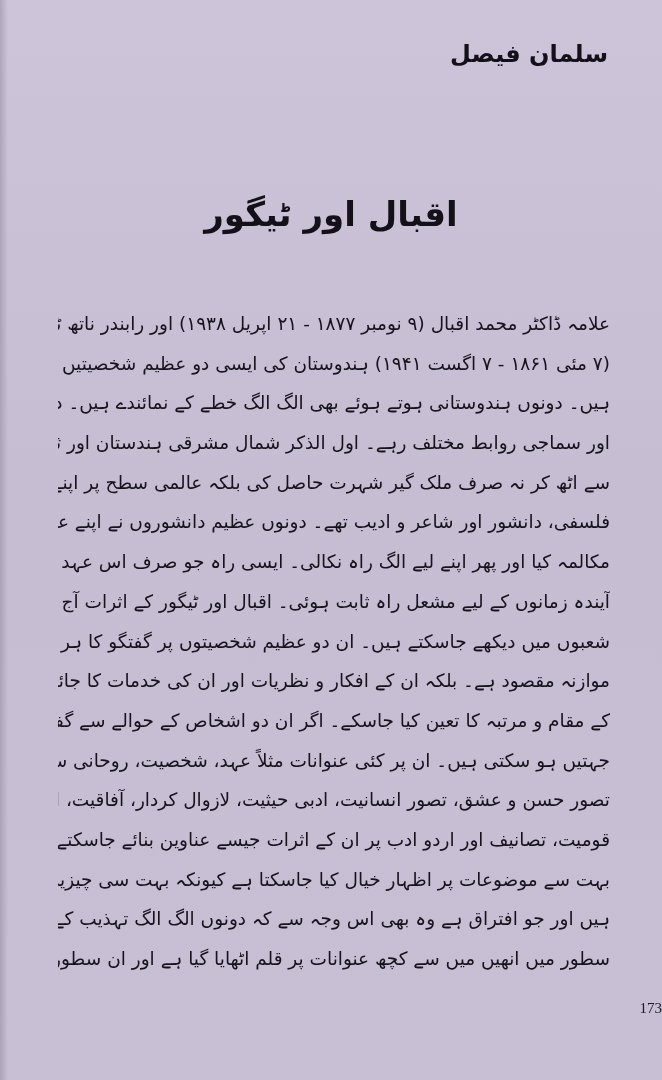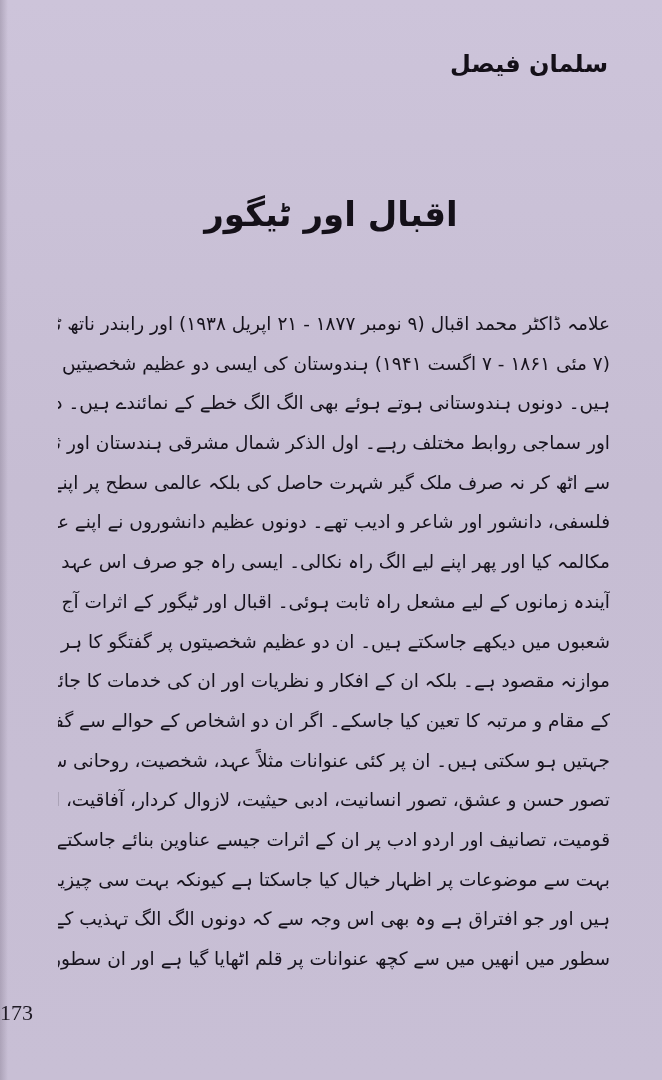"سلمان فیصل" .author { top: 50px -> 40px }
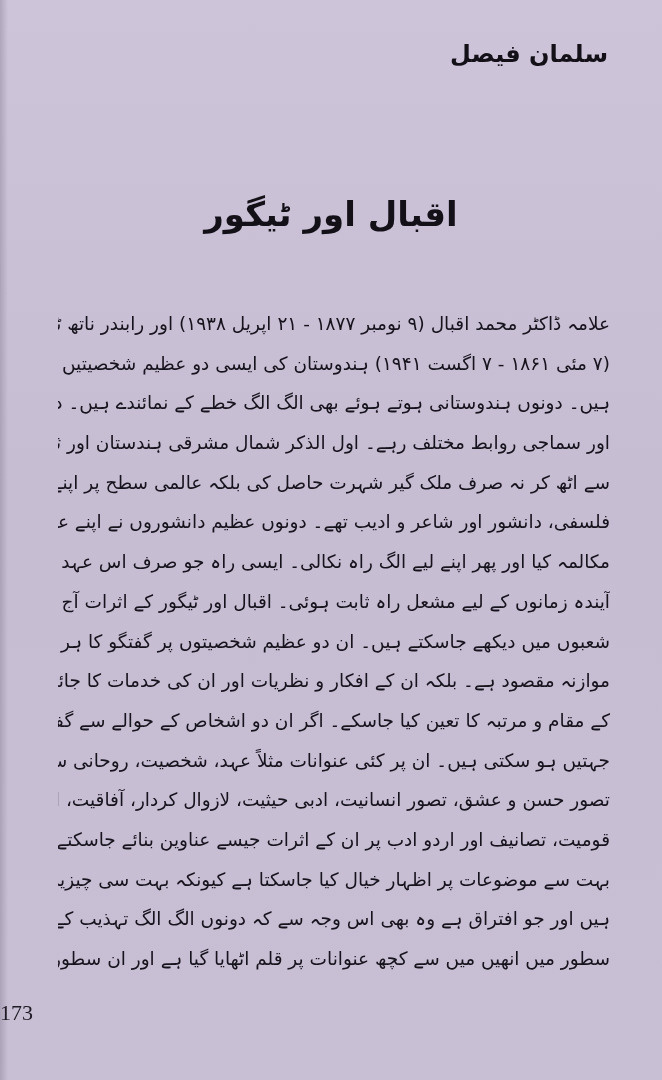"173" .page-number { font-size: 22px -> 15px; text-align: left -> right }
